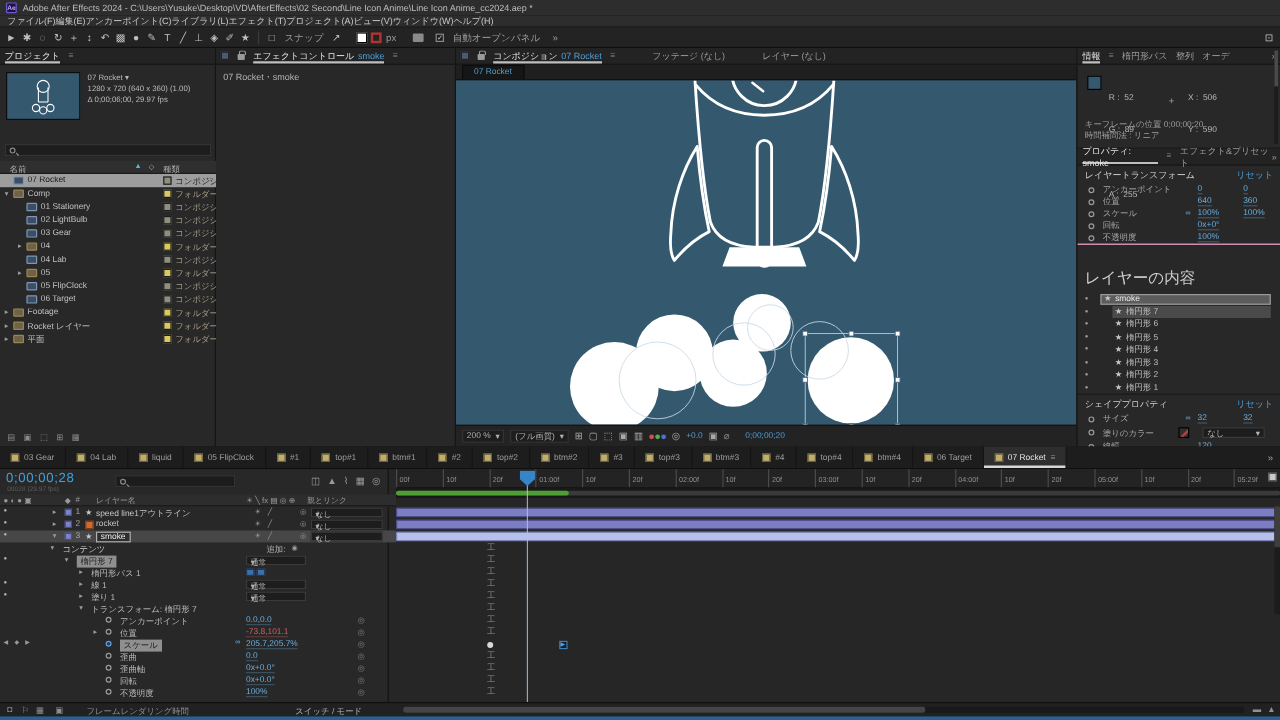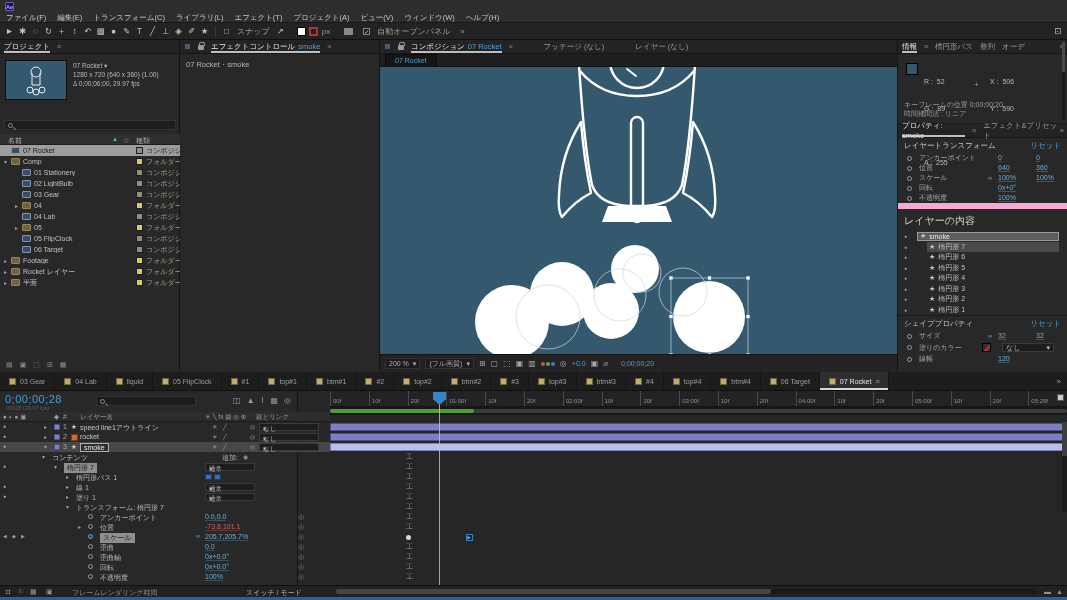"Adobe After Effects 2024 -" span { html: none -> <span>Adobe After Effects 2024 - C:\Users\Yusuke\Desktop\VD\AfterEffects\02 Second\Line Icon Anime\Line Icon Anime_cc2024.aep *</span> }
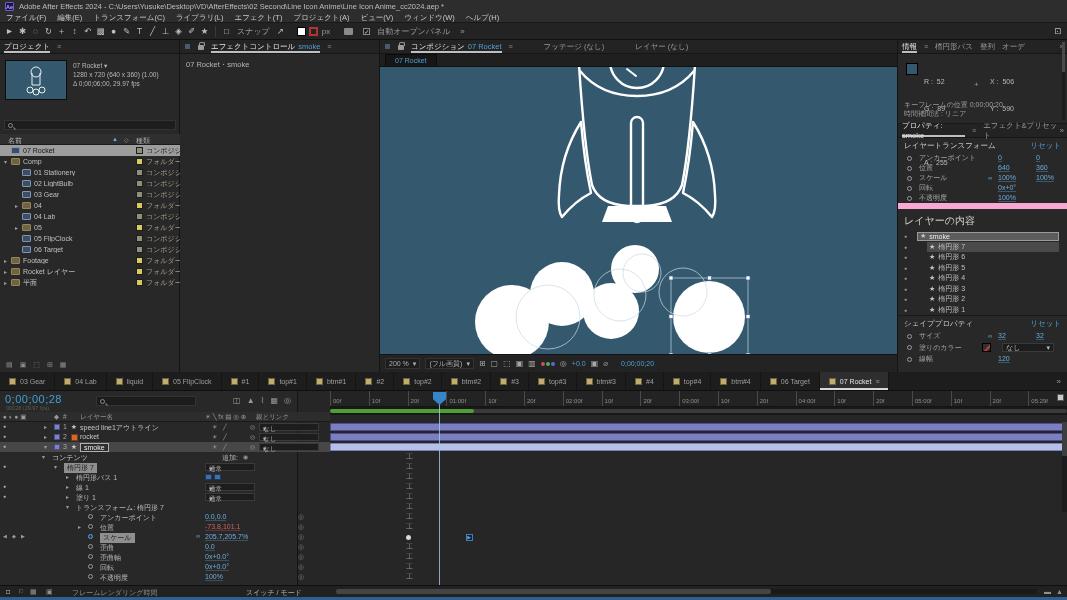"ファイル(F)" #menubar { gap: 11px -> 0 }
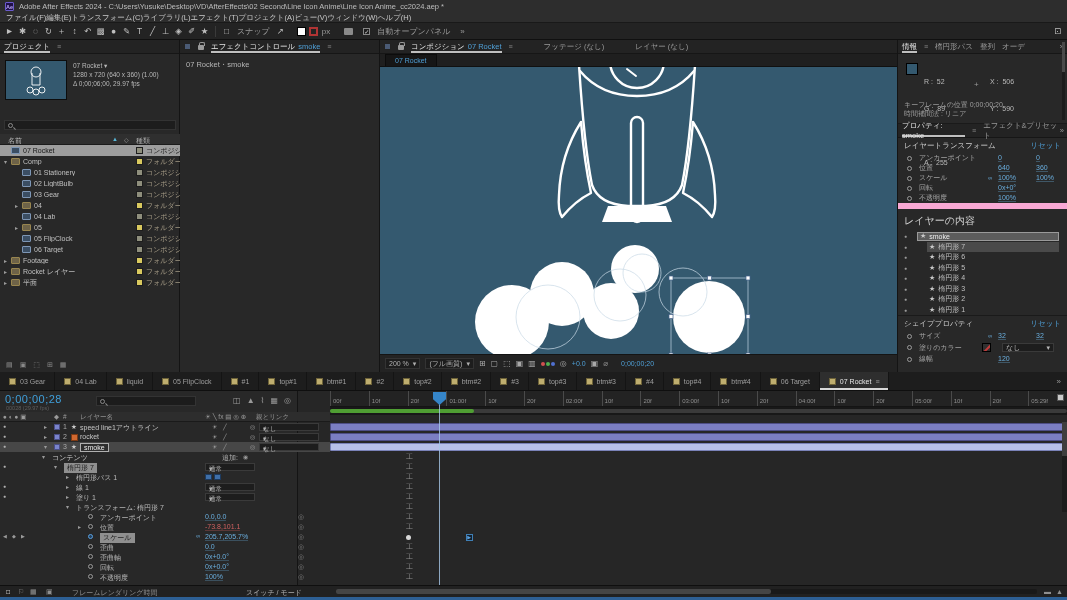"トランスフォーム(C)" span.mitem { text: トランスフォーム -> アンカーポイント }
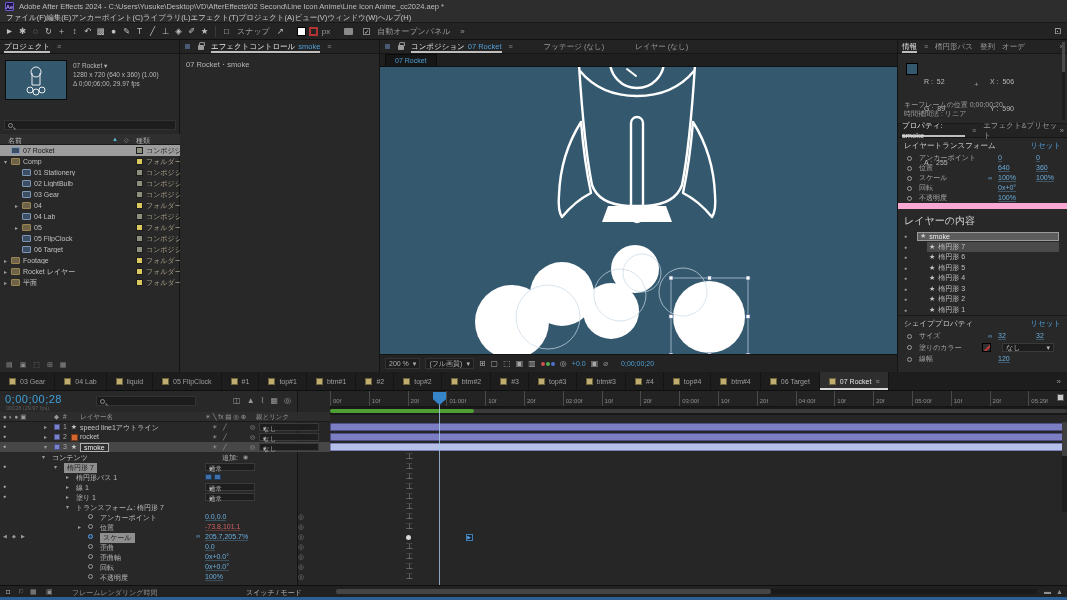"レイヤーの内容" .lc-h { border-top: 6px solid #f9a8d4 -> 1px solid #f9a8d4; font-size: 10px -> 13px; padding: 5px 6px 3px -> 19px 6px 3px }
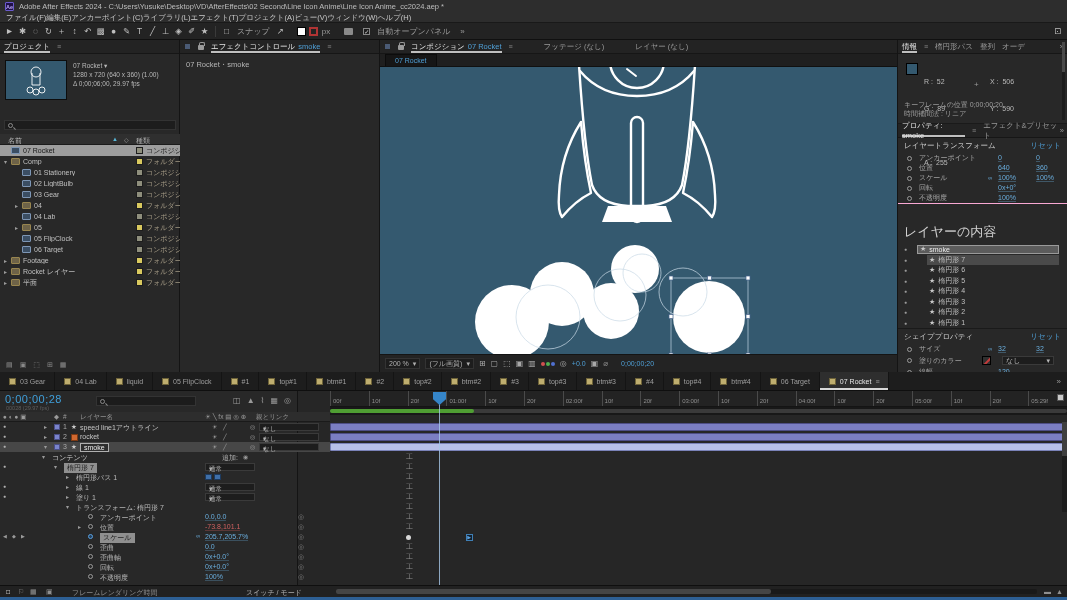"0;00;00;28" #tl-left { width: 298px -> 324px }
